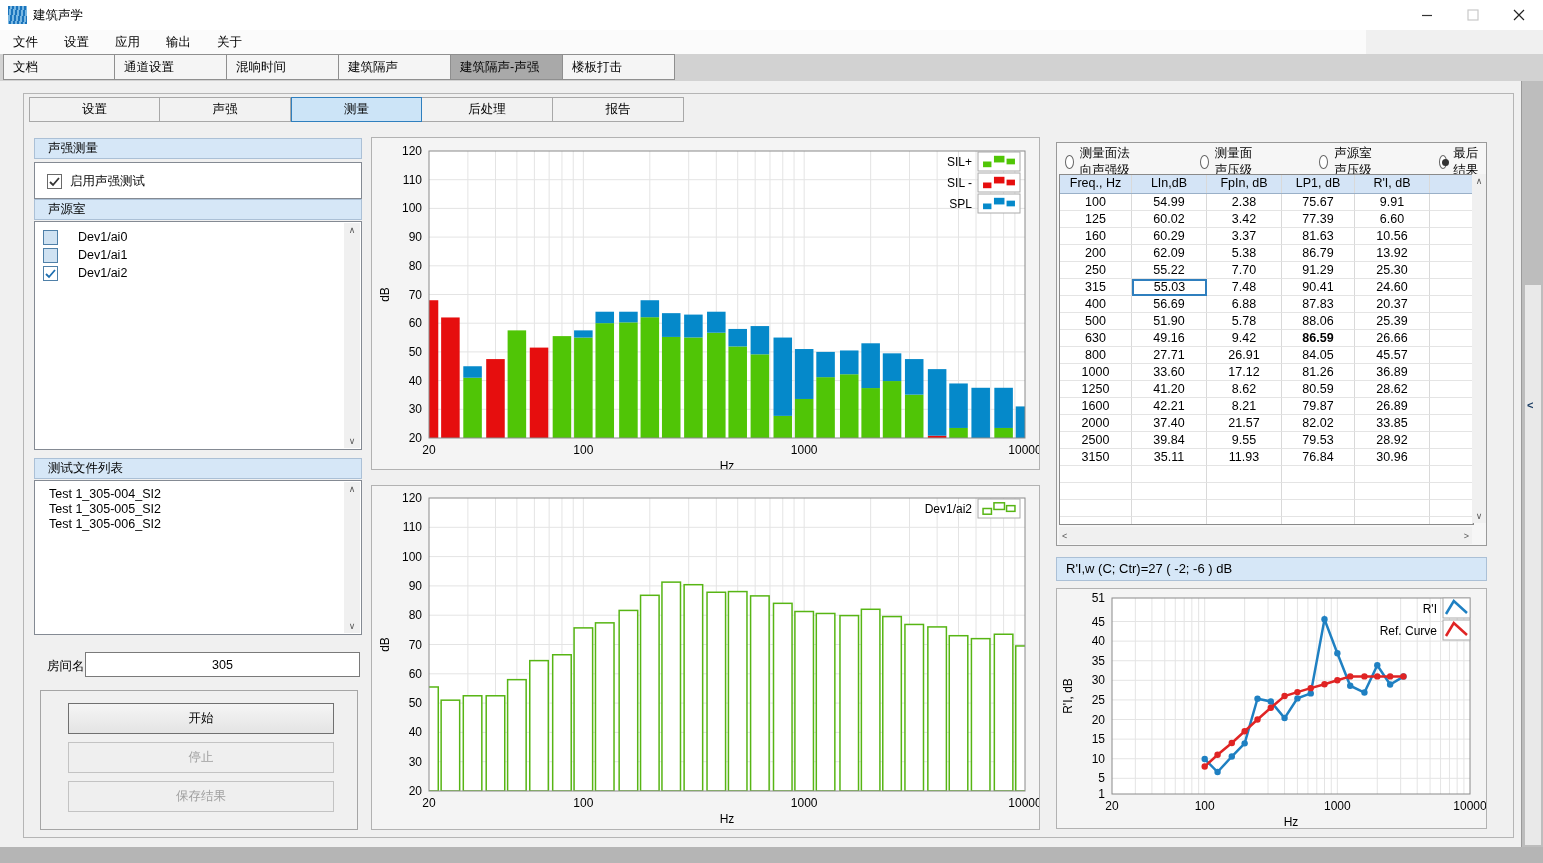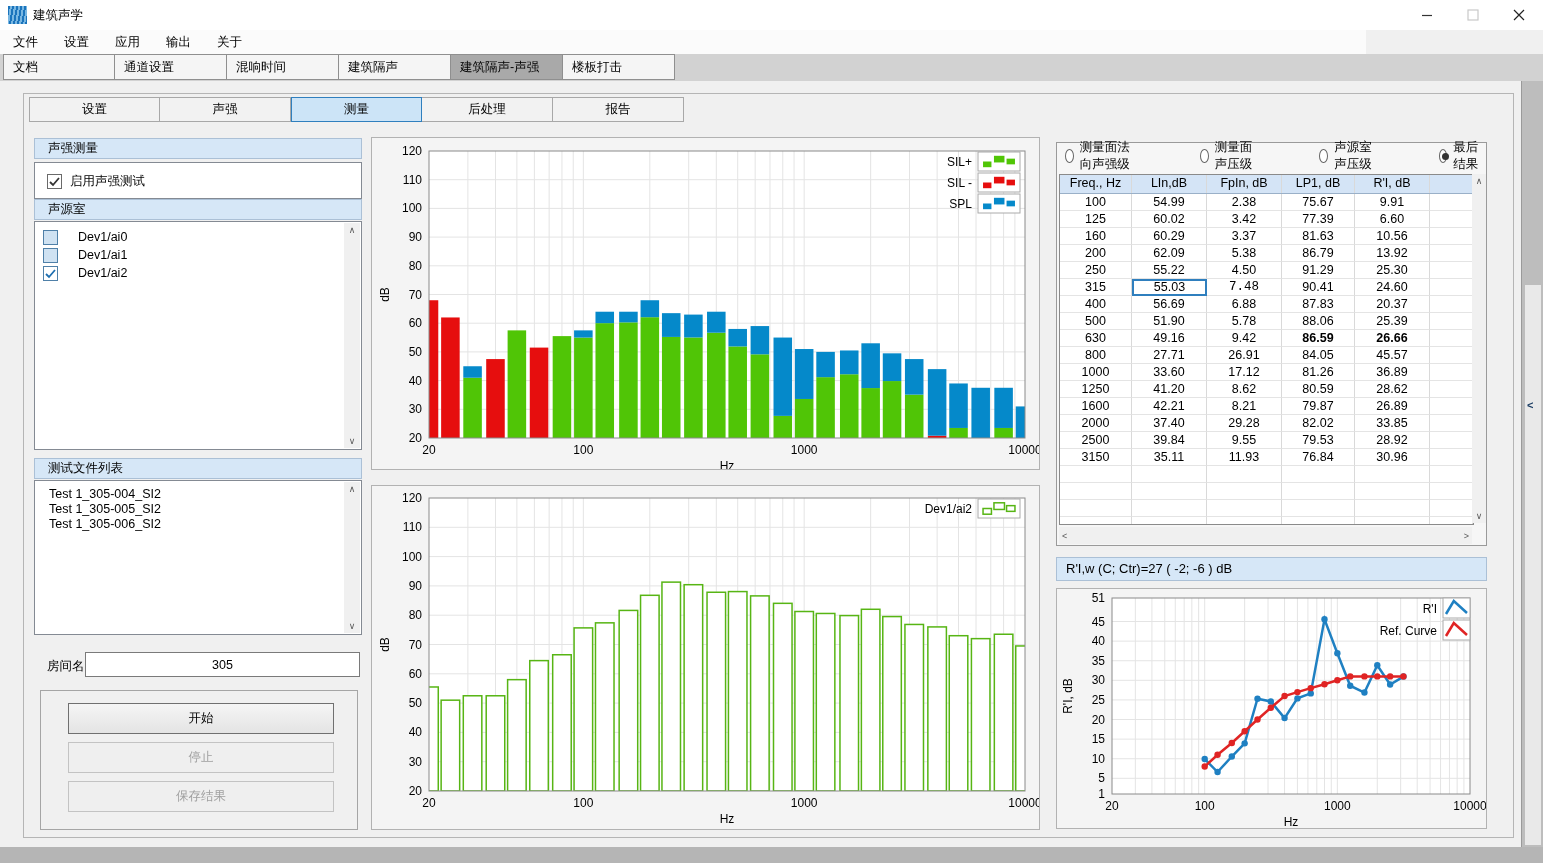"测量面法向声强级" .radiorow { align-items: flex-end -> flex-start }
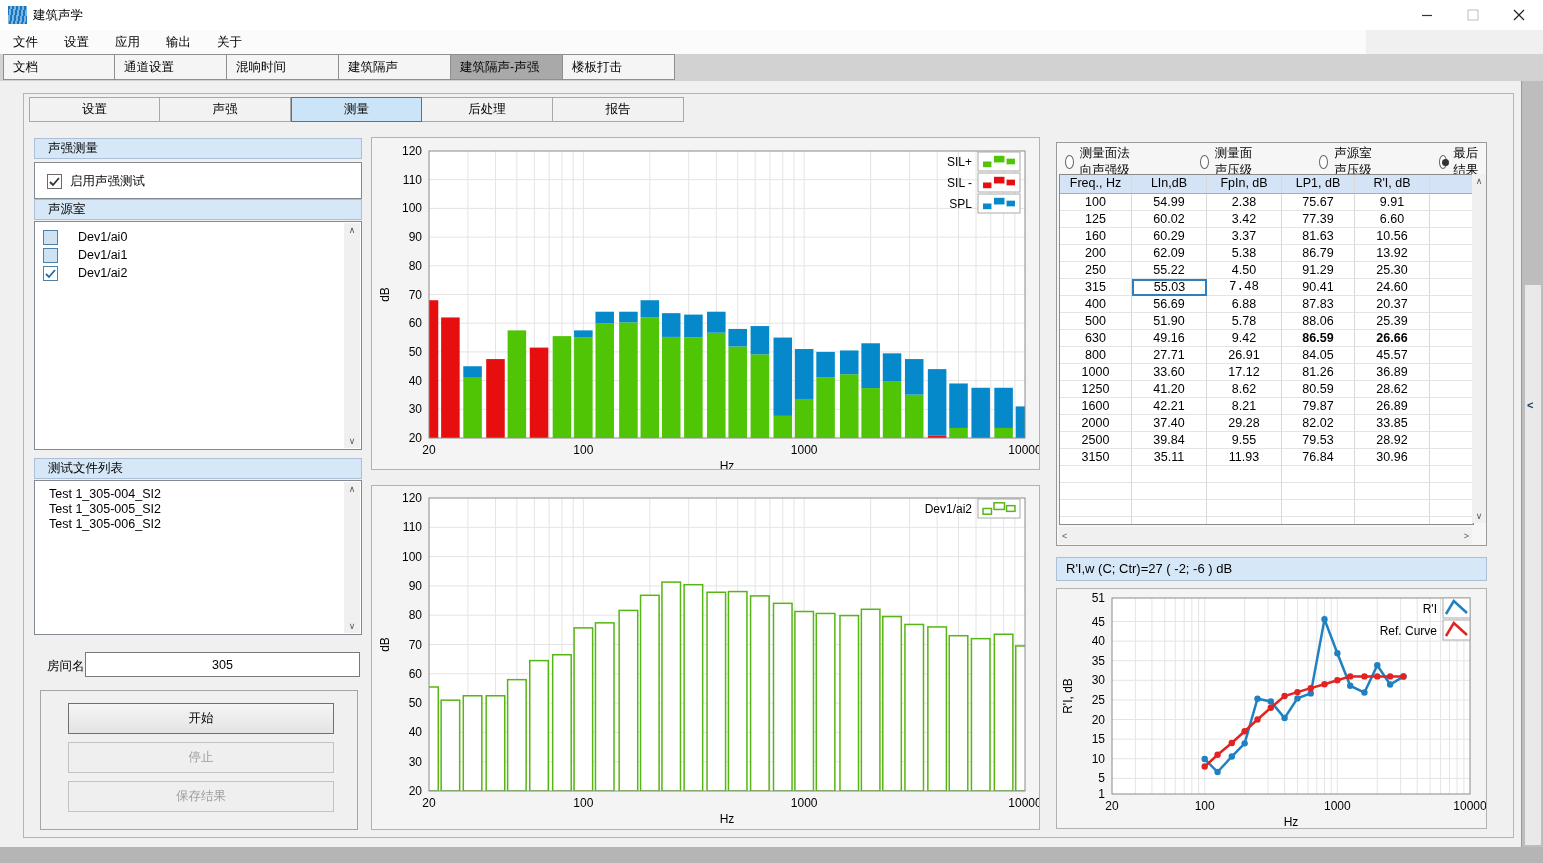"4.50" div.tcell { text: 4.50 -> 7.70 }
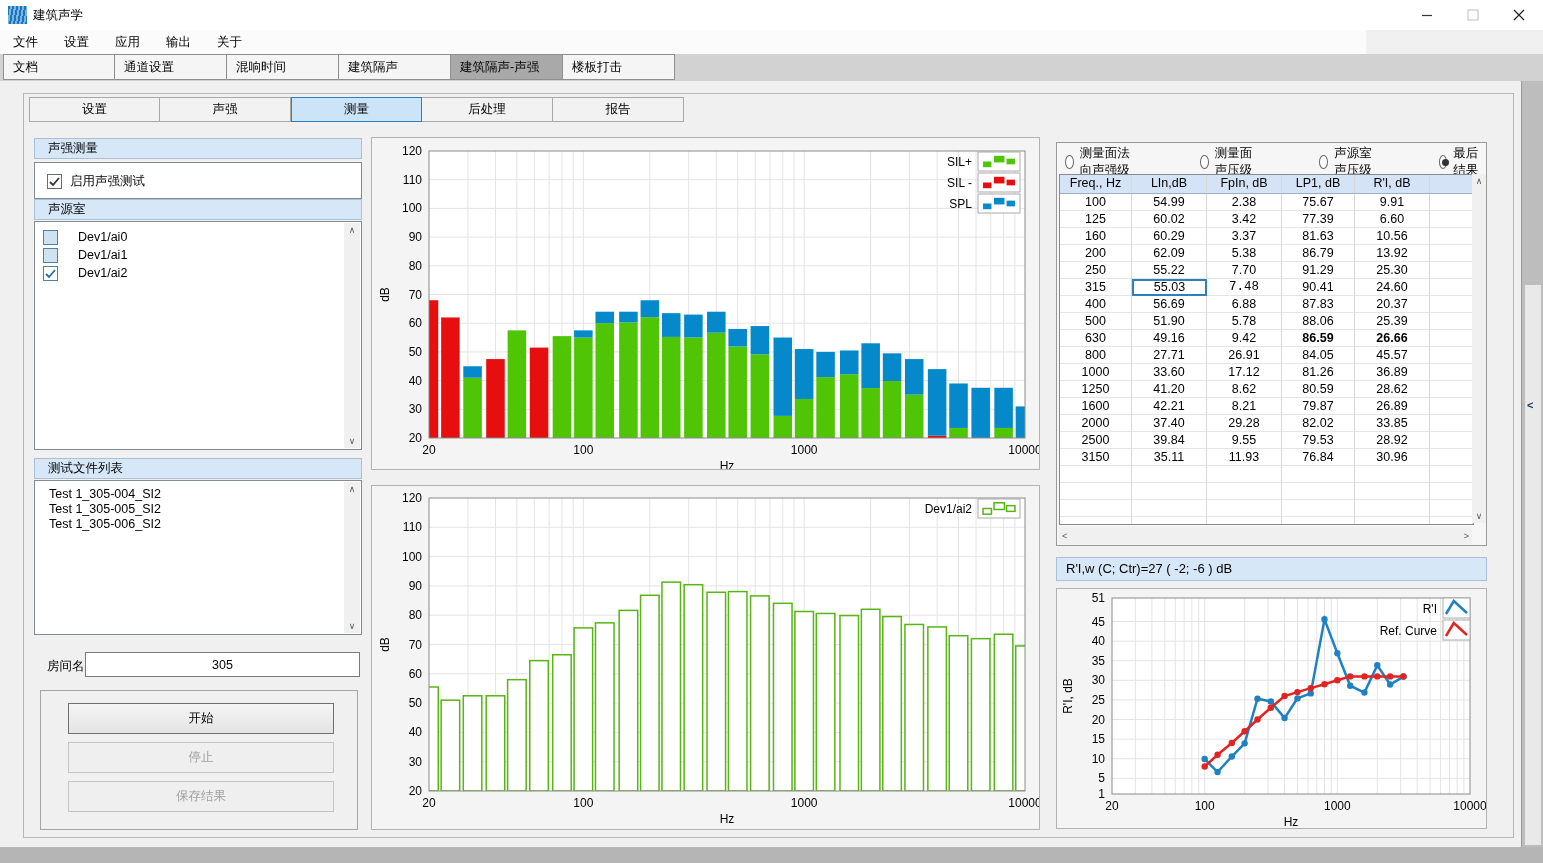"7.48" div.tcell { font-family: Liberation Mono, monospace -> none }
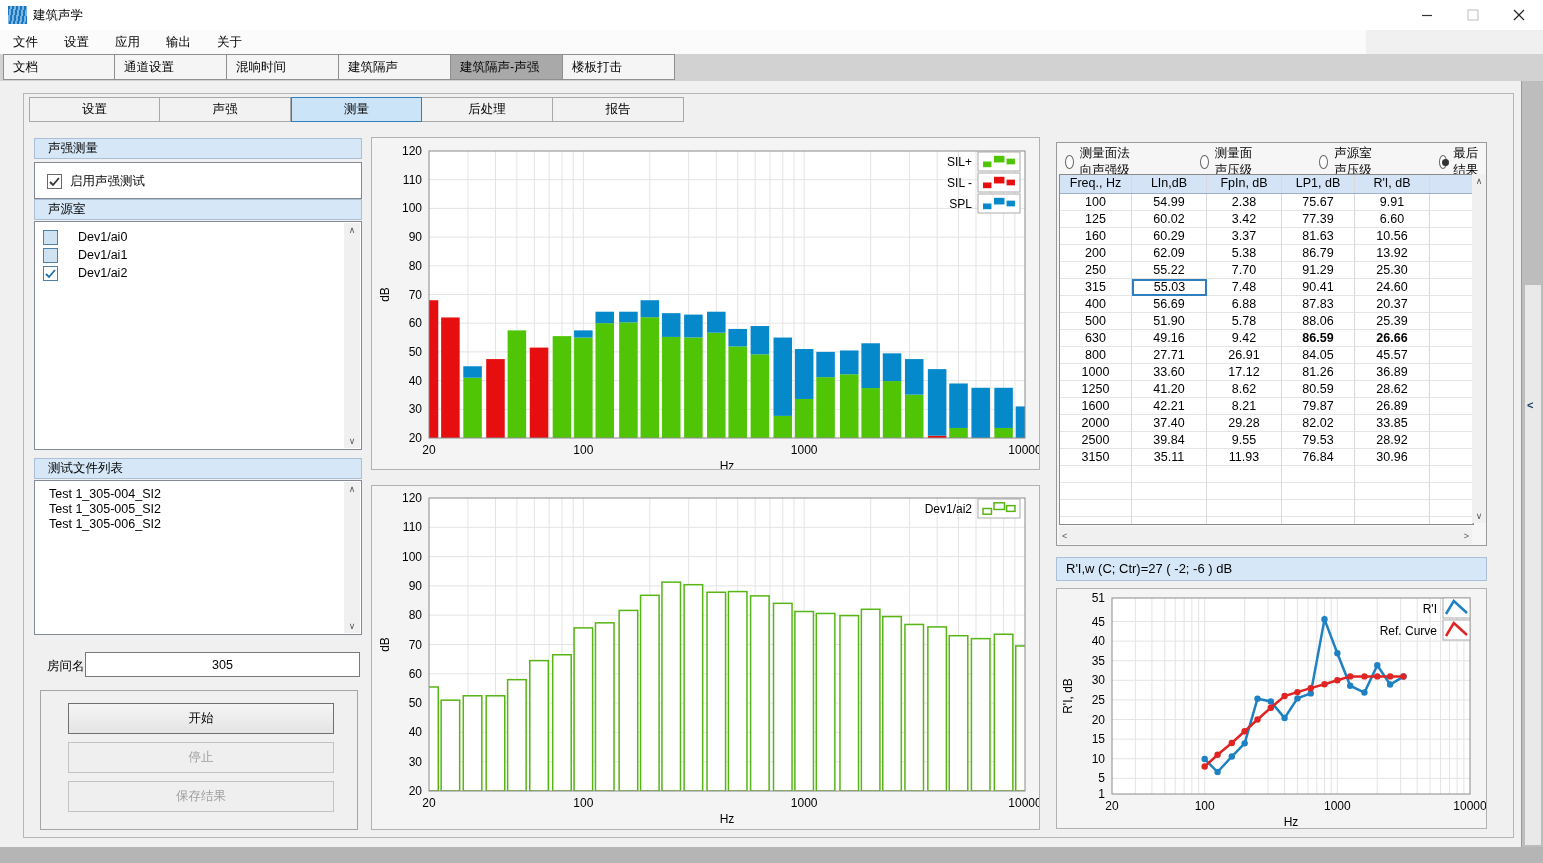"26.66" div.tcell { font-weight: bold -> none }
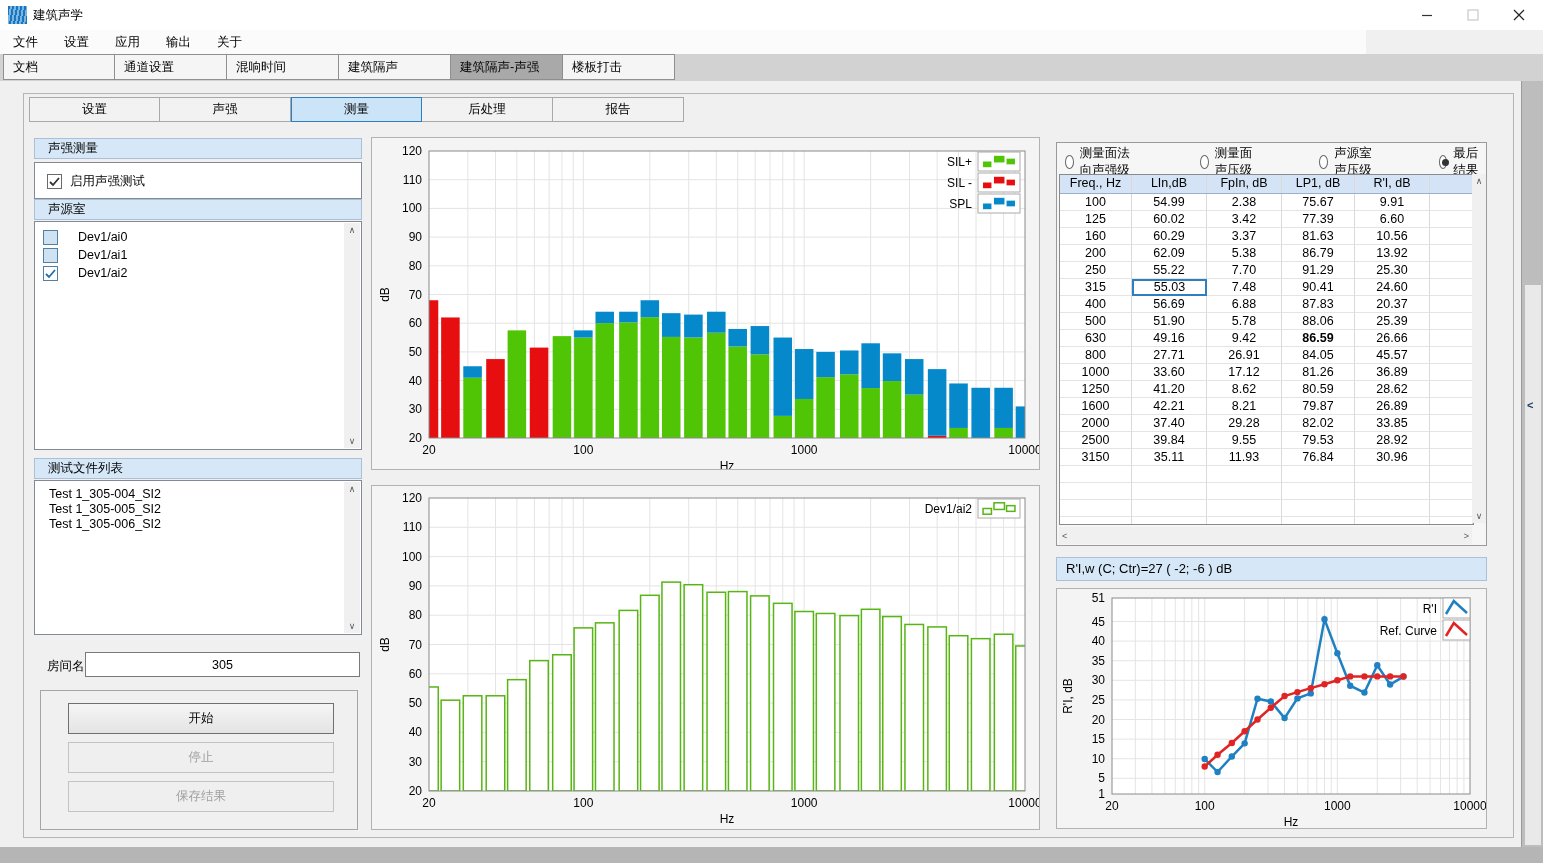"29.28" div.tcell { text: 29.28 -> 21.57 }
